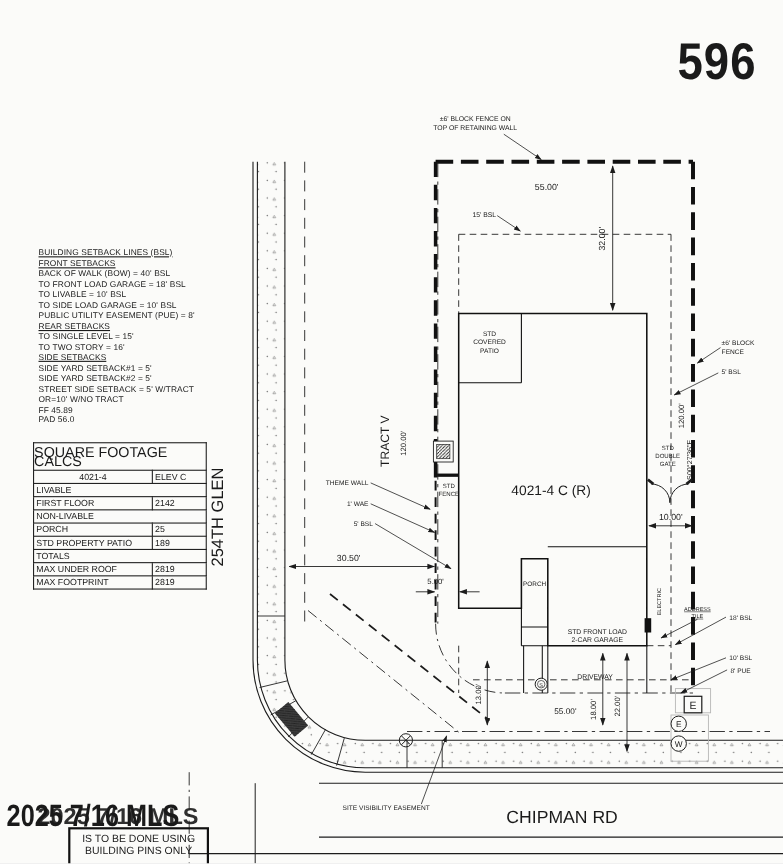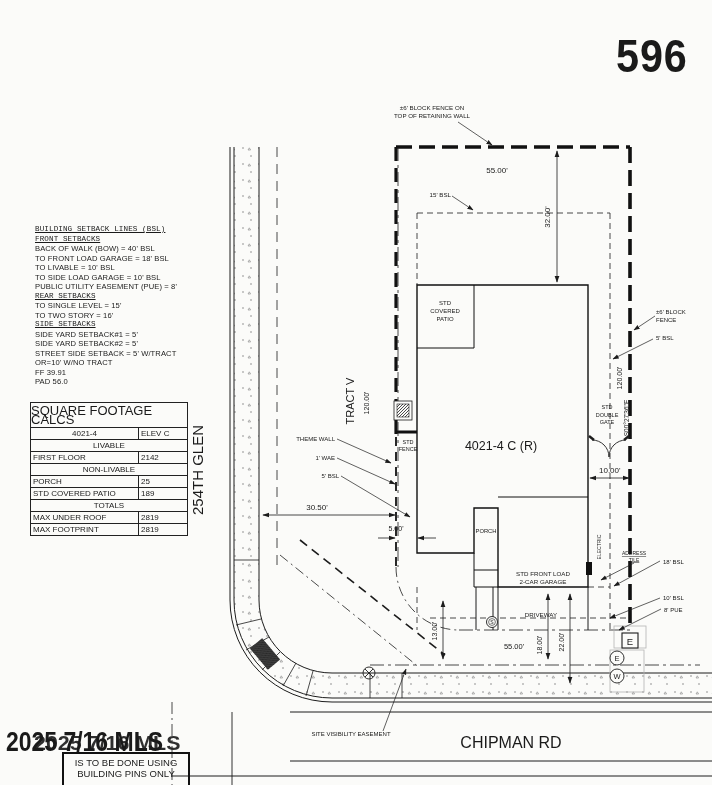"BUILDING SETBACK LINES (BSL)" .notes .u { font-family: Liberation Mono, monospace -> none }
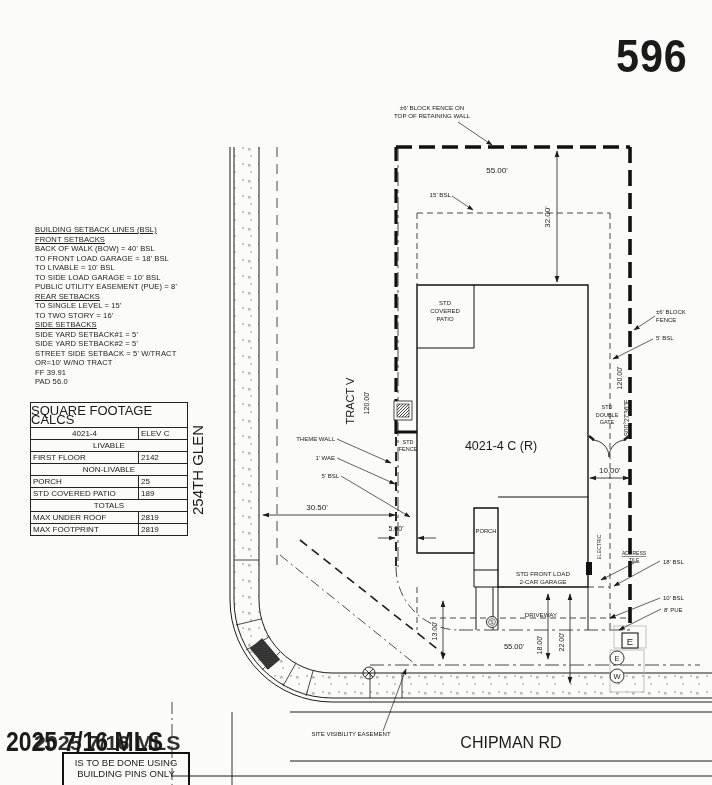"FF 39.91" div { text: 39.91 -> 45.89 }
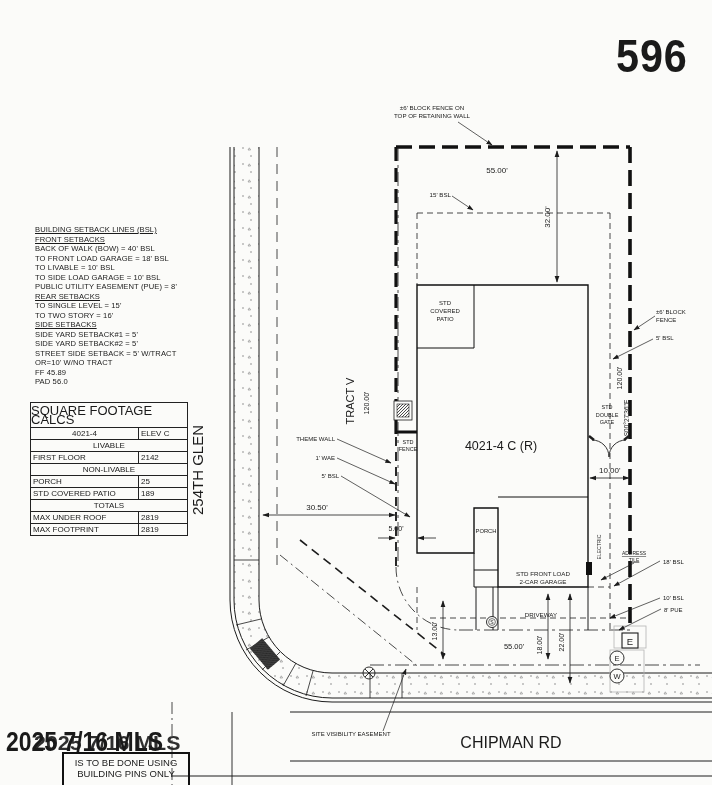"LIVABLE" .sqft .sec { text-align: center -> left }
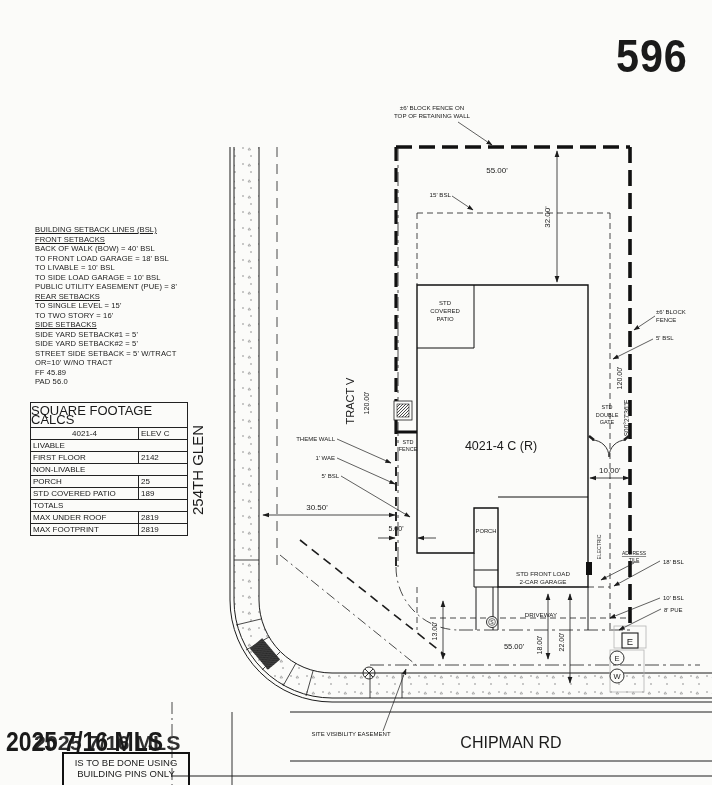"STD COVERED PATIO" td { text: COVERED -> PROPERTY }
